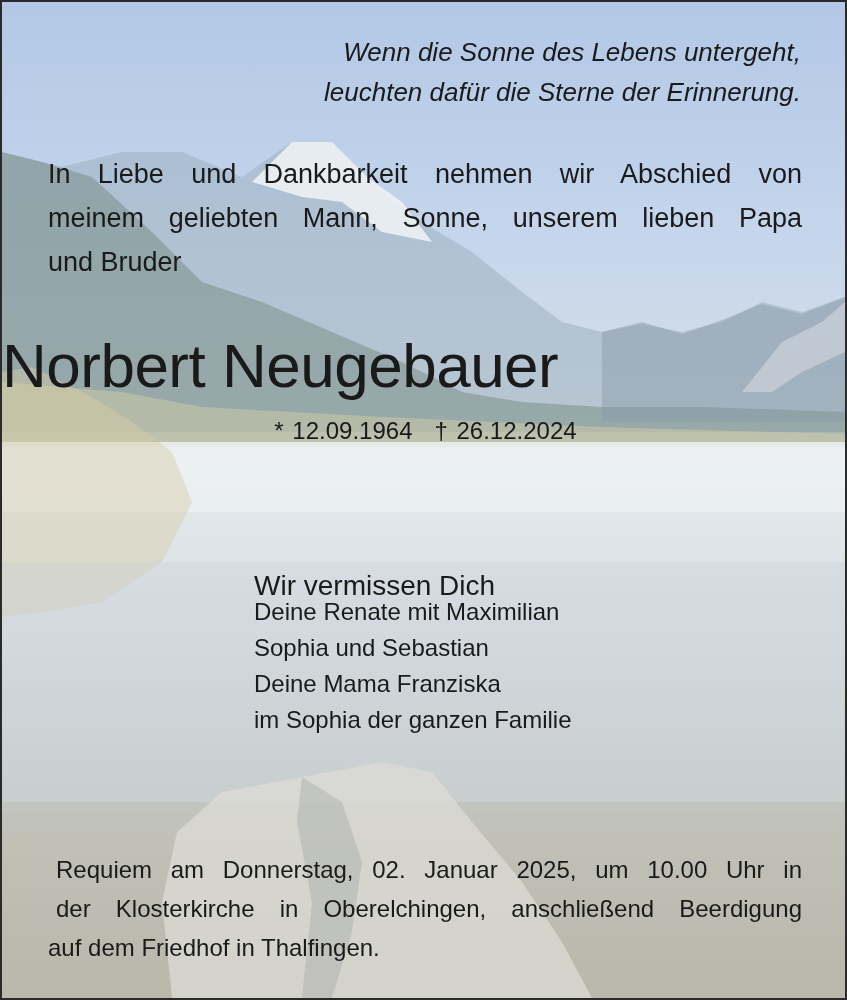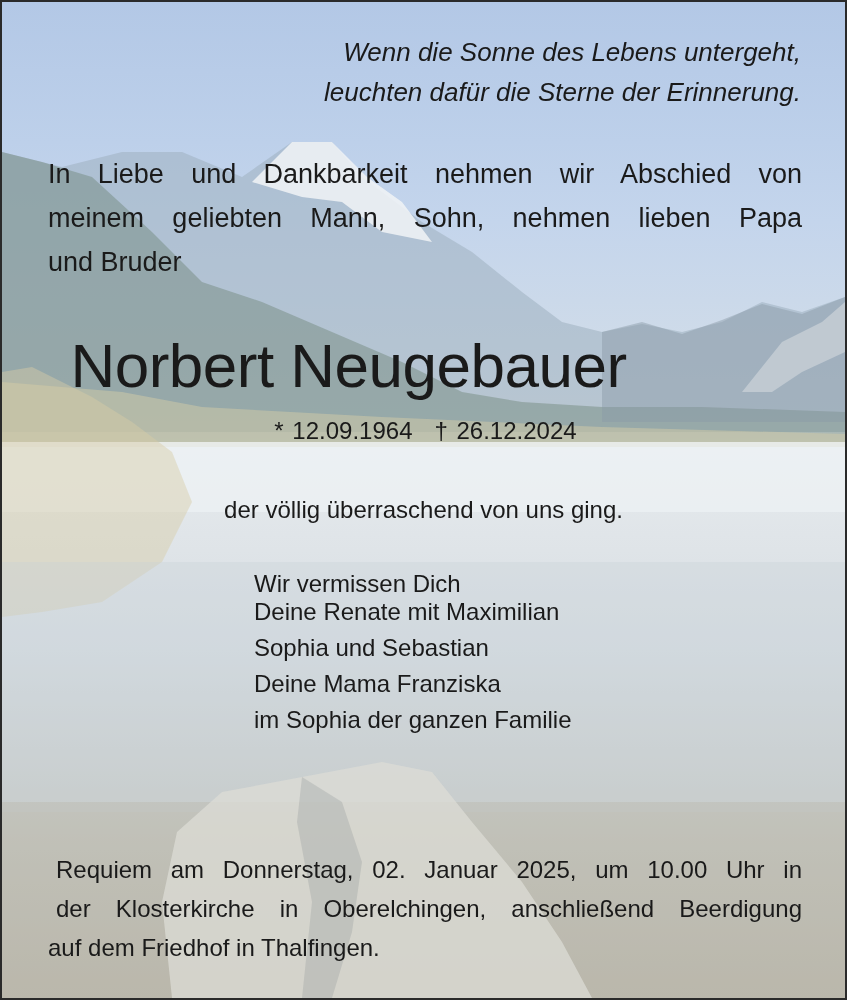"meinem geliebten Mann, Sohn, nehmen" span.l2 { text: Sohn, nehmen -> Sonne, unserem }
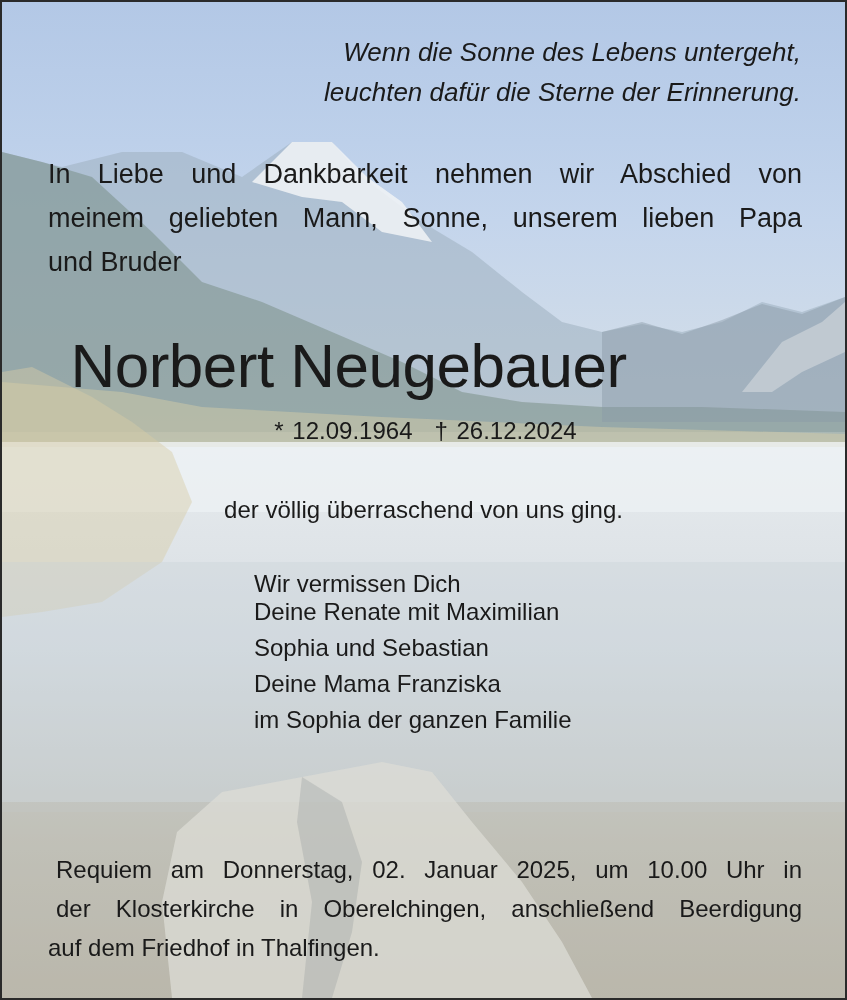"Norbert Neugebauer" .name { text-align: center -> none }
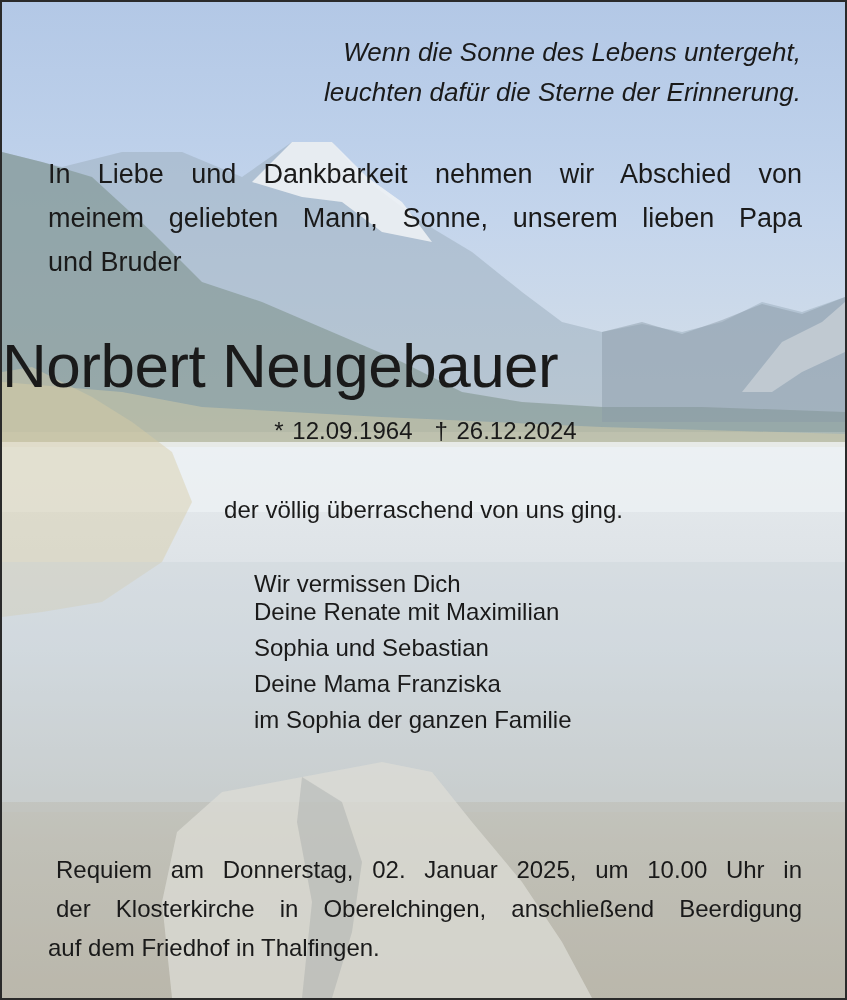"der völlig überraschend von uns" div.txt { html: <div>der völlig überraschend von uns ging.</div> -> none }
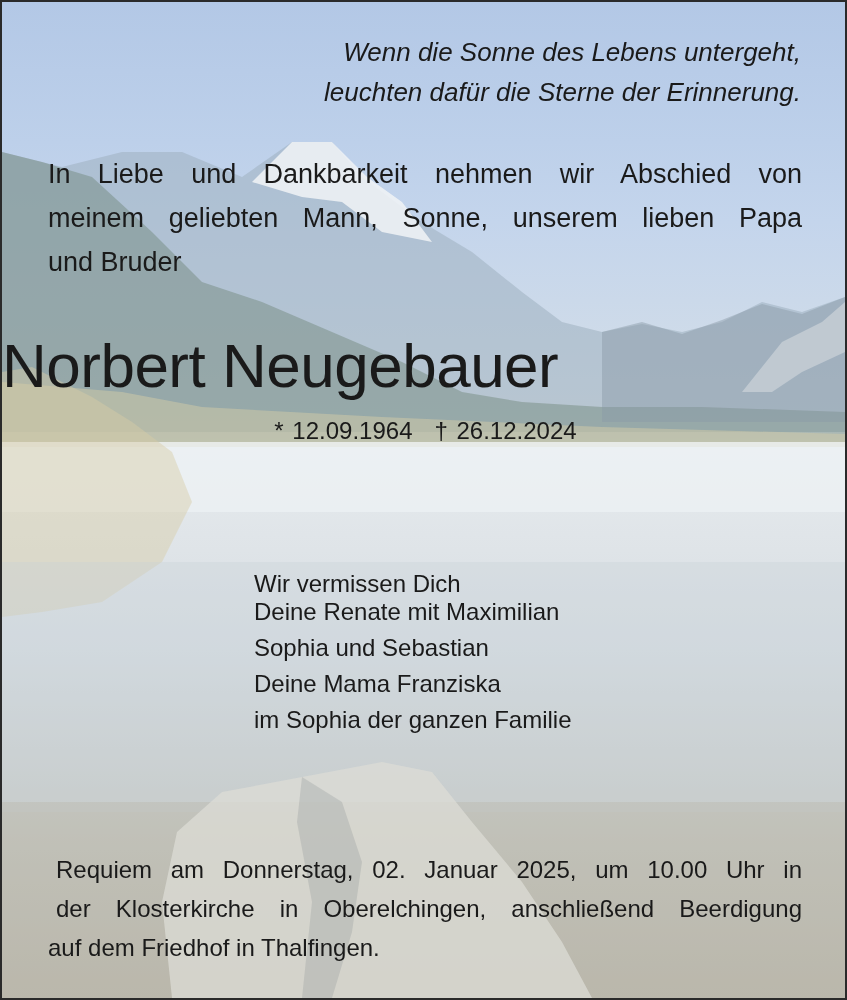"Wir vermissen Dich" .miss { font-size: 24px -> 28px }
